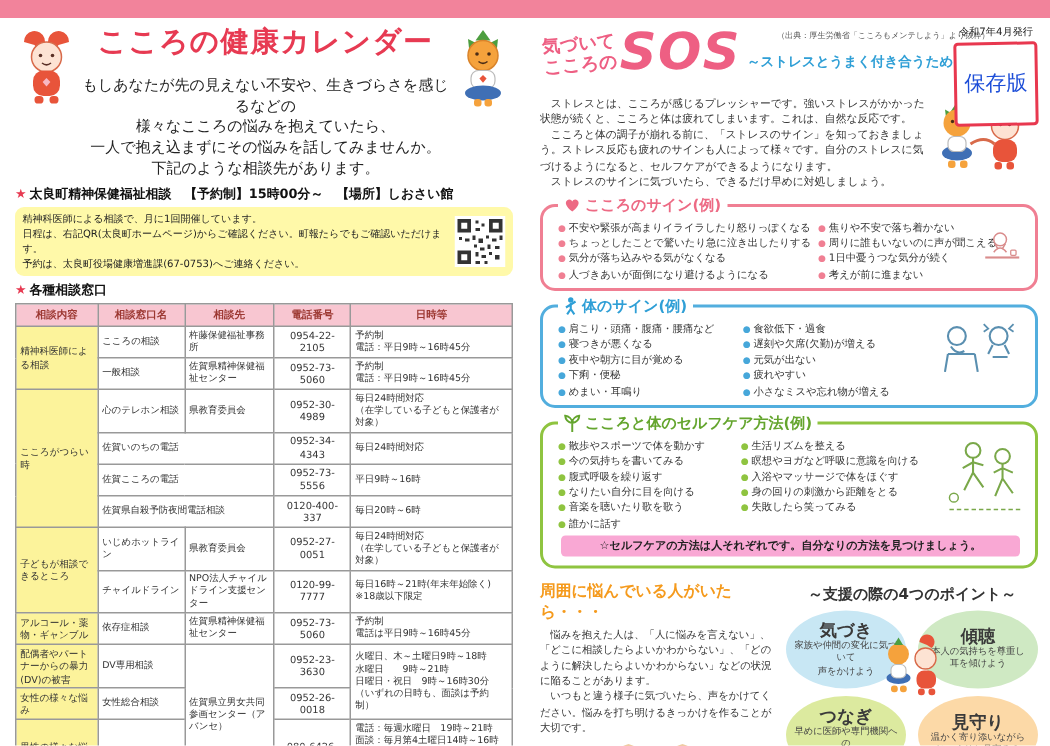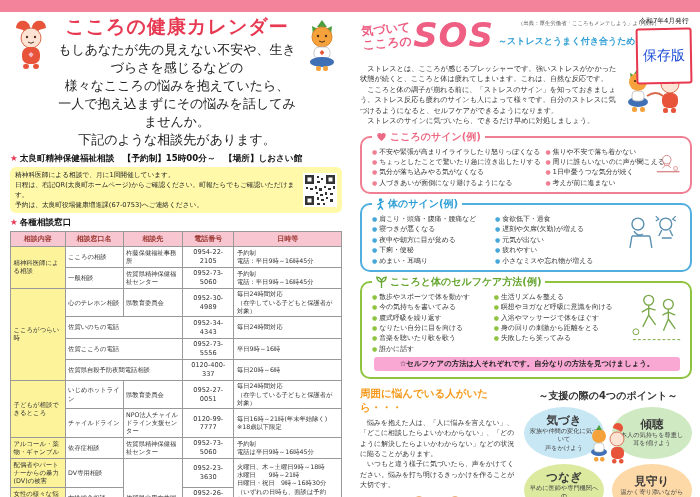"こころの健康カレンダー" .lp-title { font-family: Liberation Mono, monospace -> none }
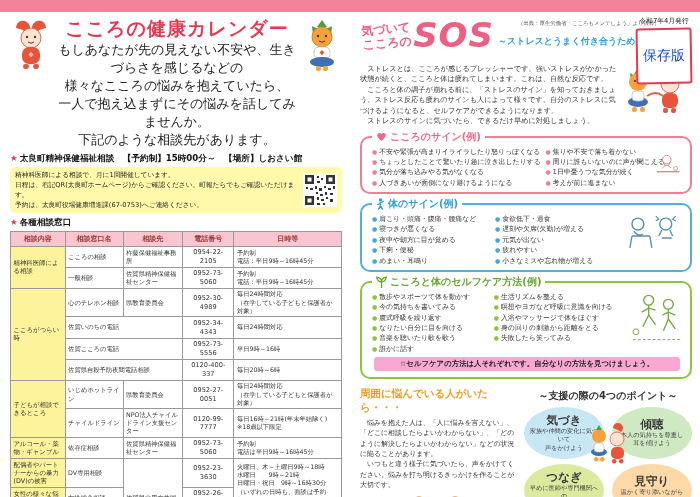"もしあなたが先の見えない不安や、生きづらさを感じるなどの" .intro-lines { font-size: 13px -> 10px; margin-top: 2px -> 12px }
